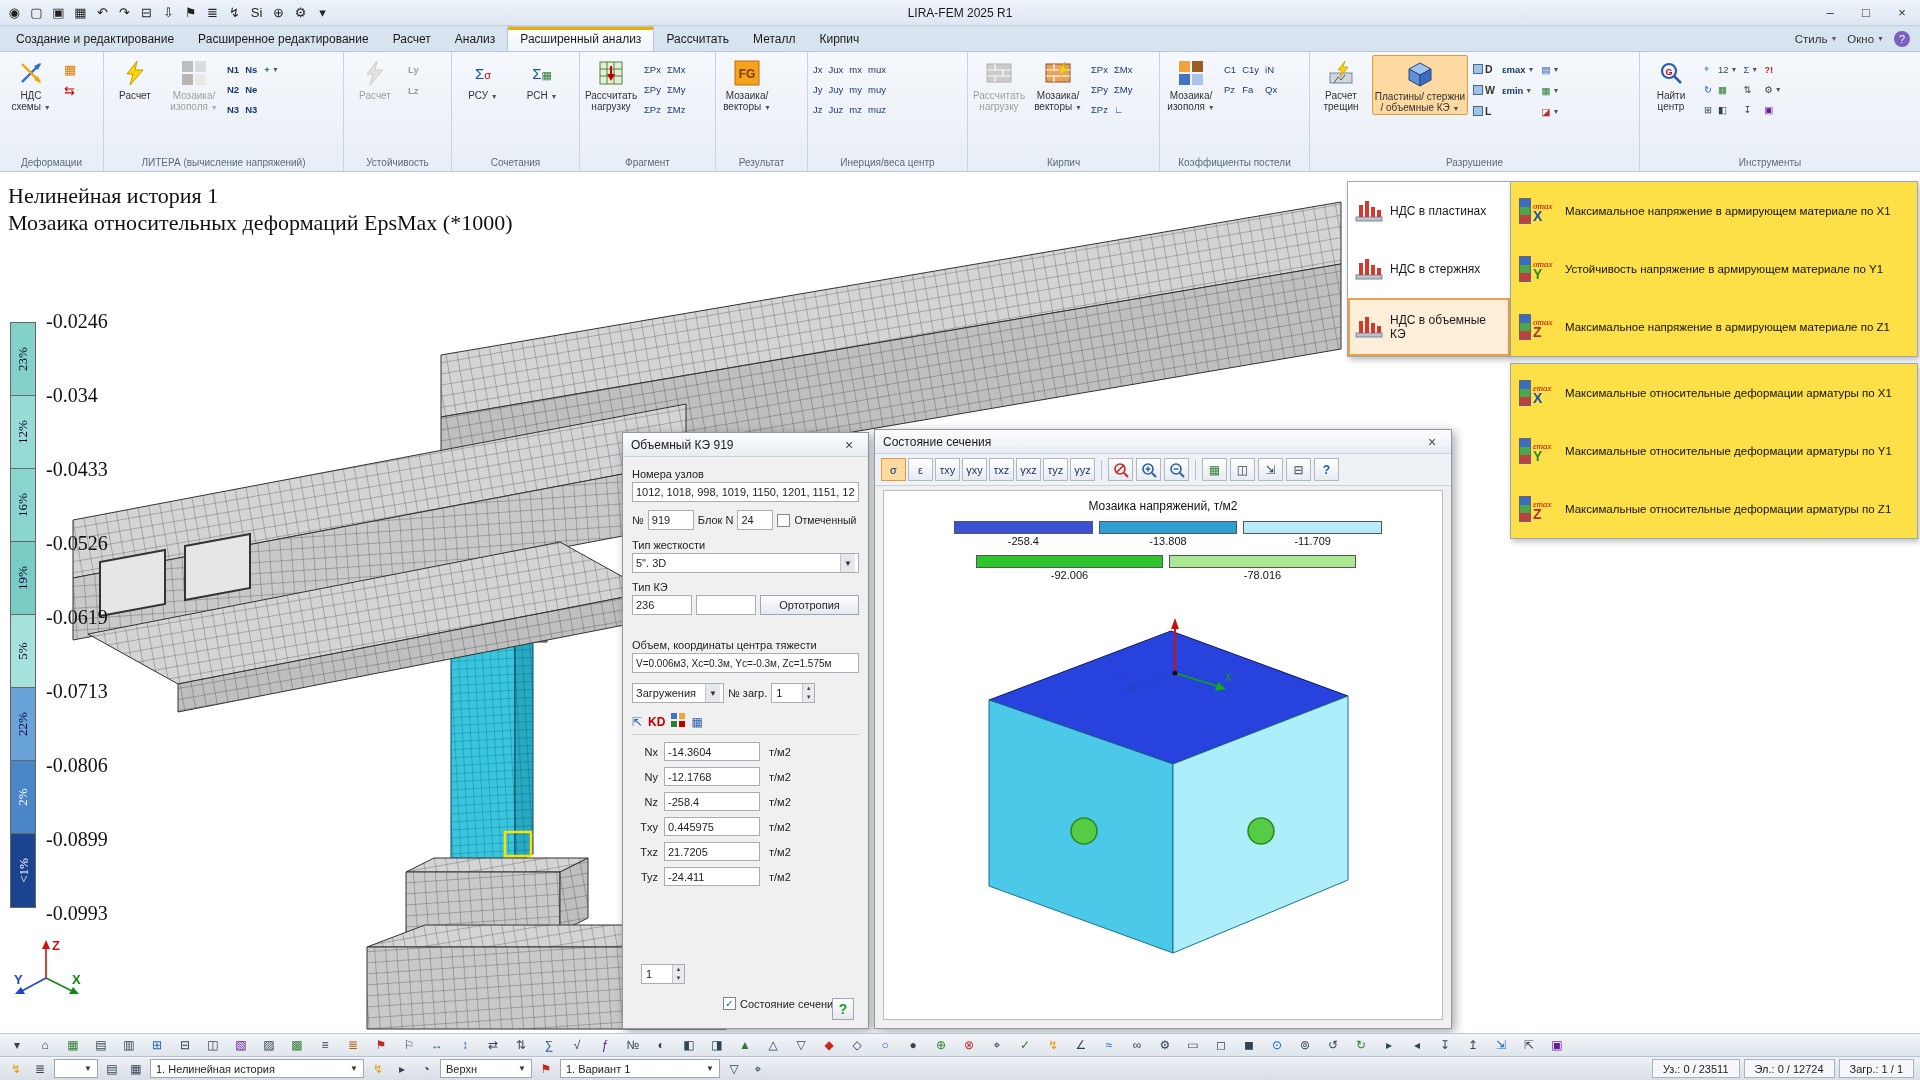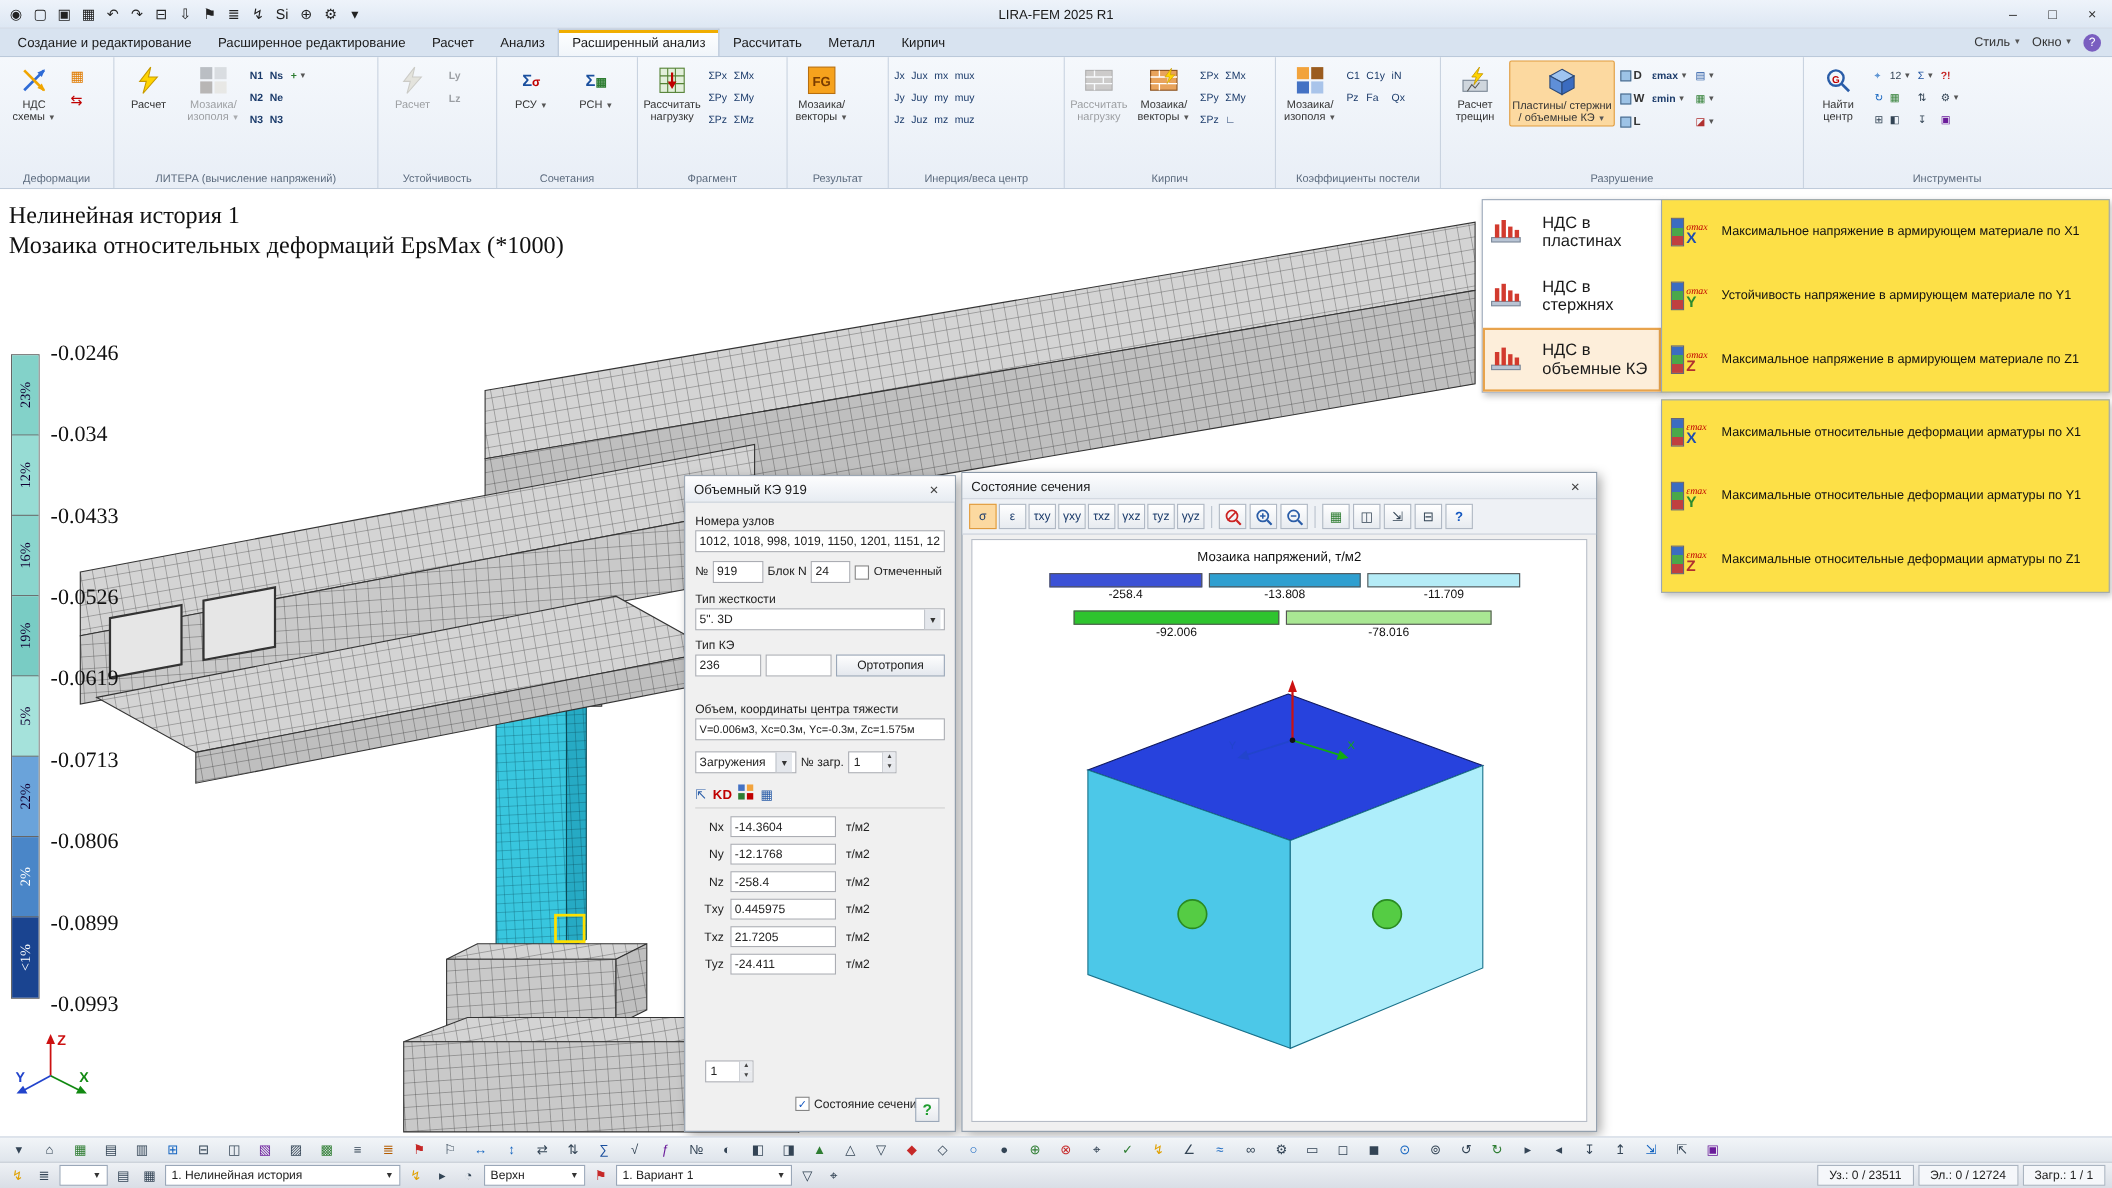"Σσ" .ticon { font-weight: bold -> normal }
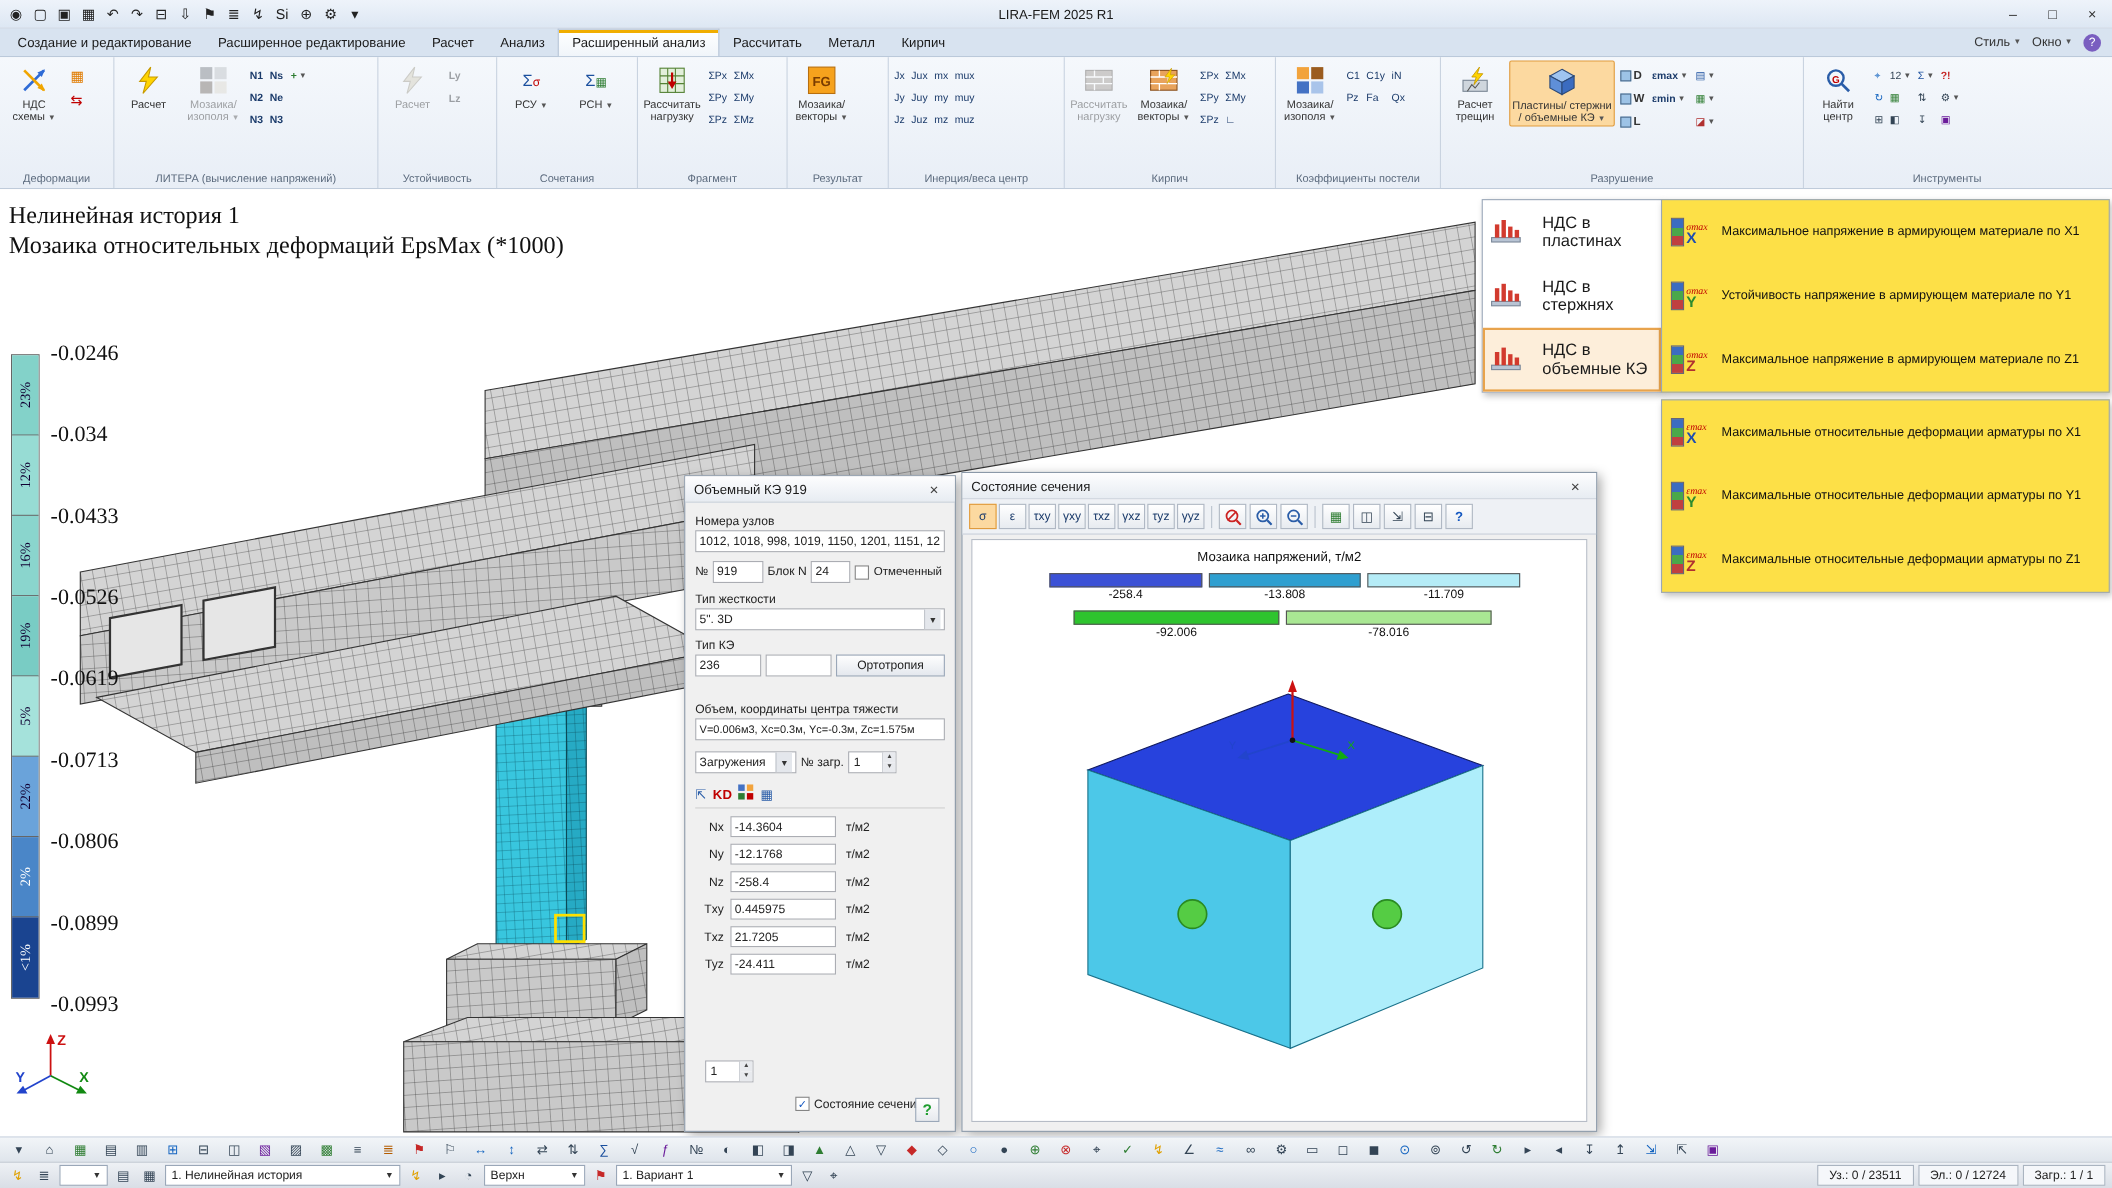"НДС в пластинах" .nds-item { font-size: 15px -> 12px; gap: 18px -> 6px }
